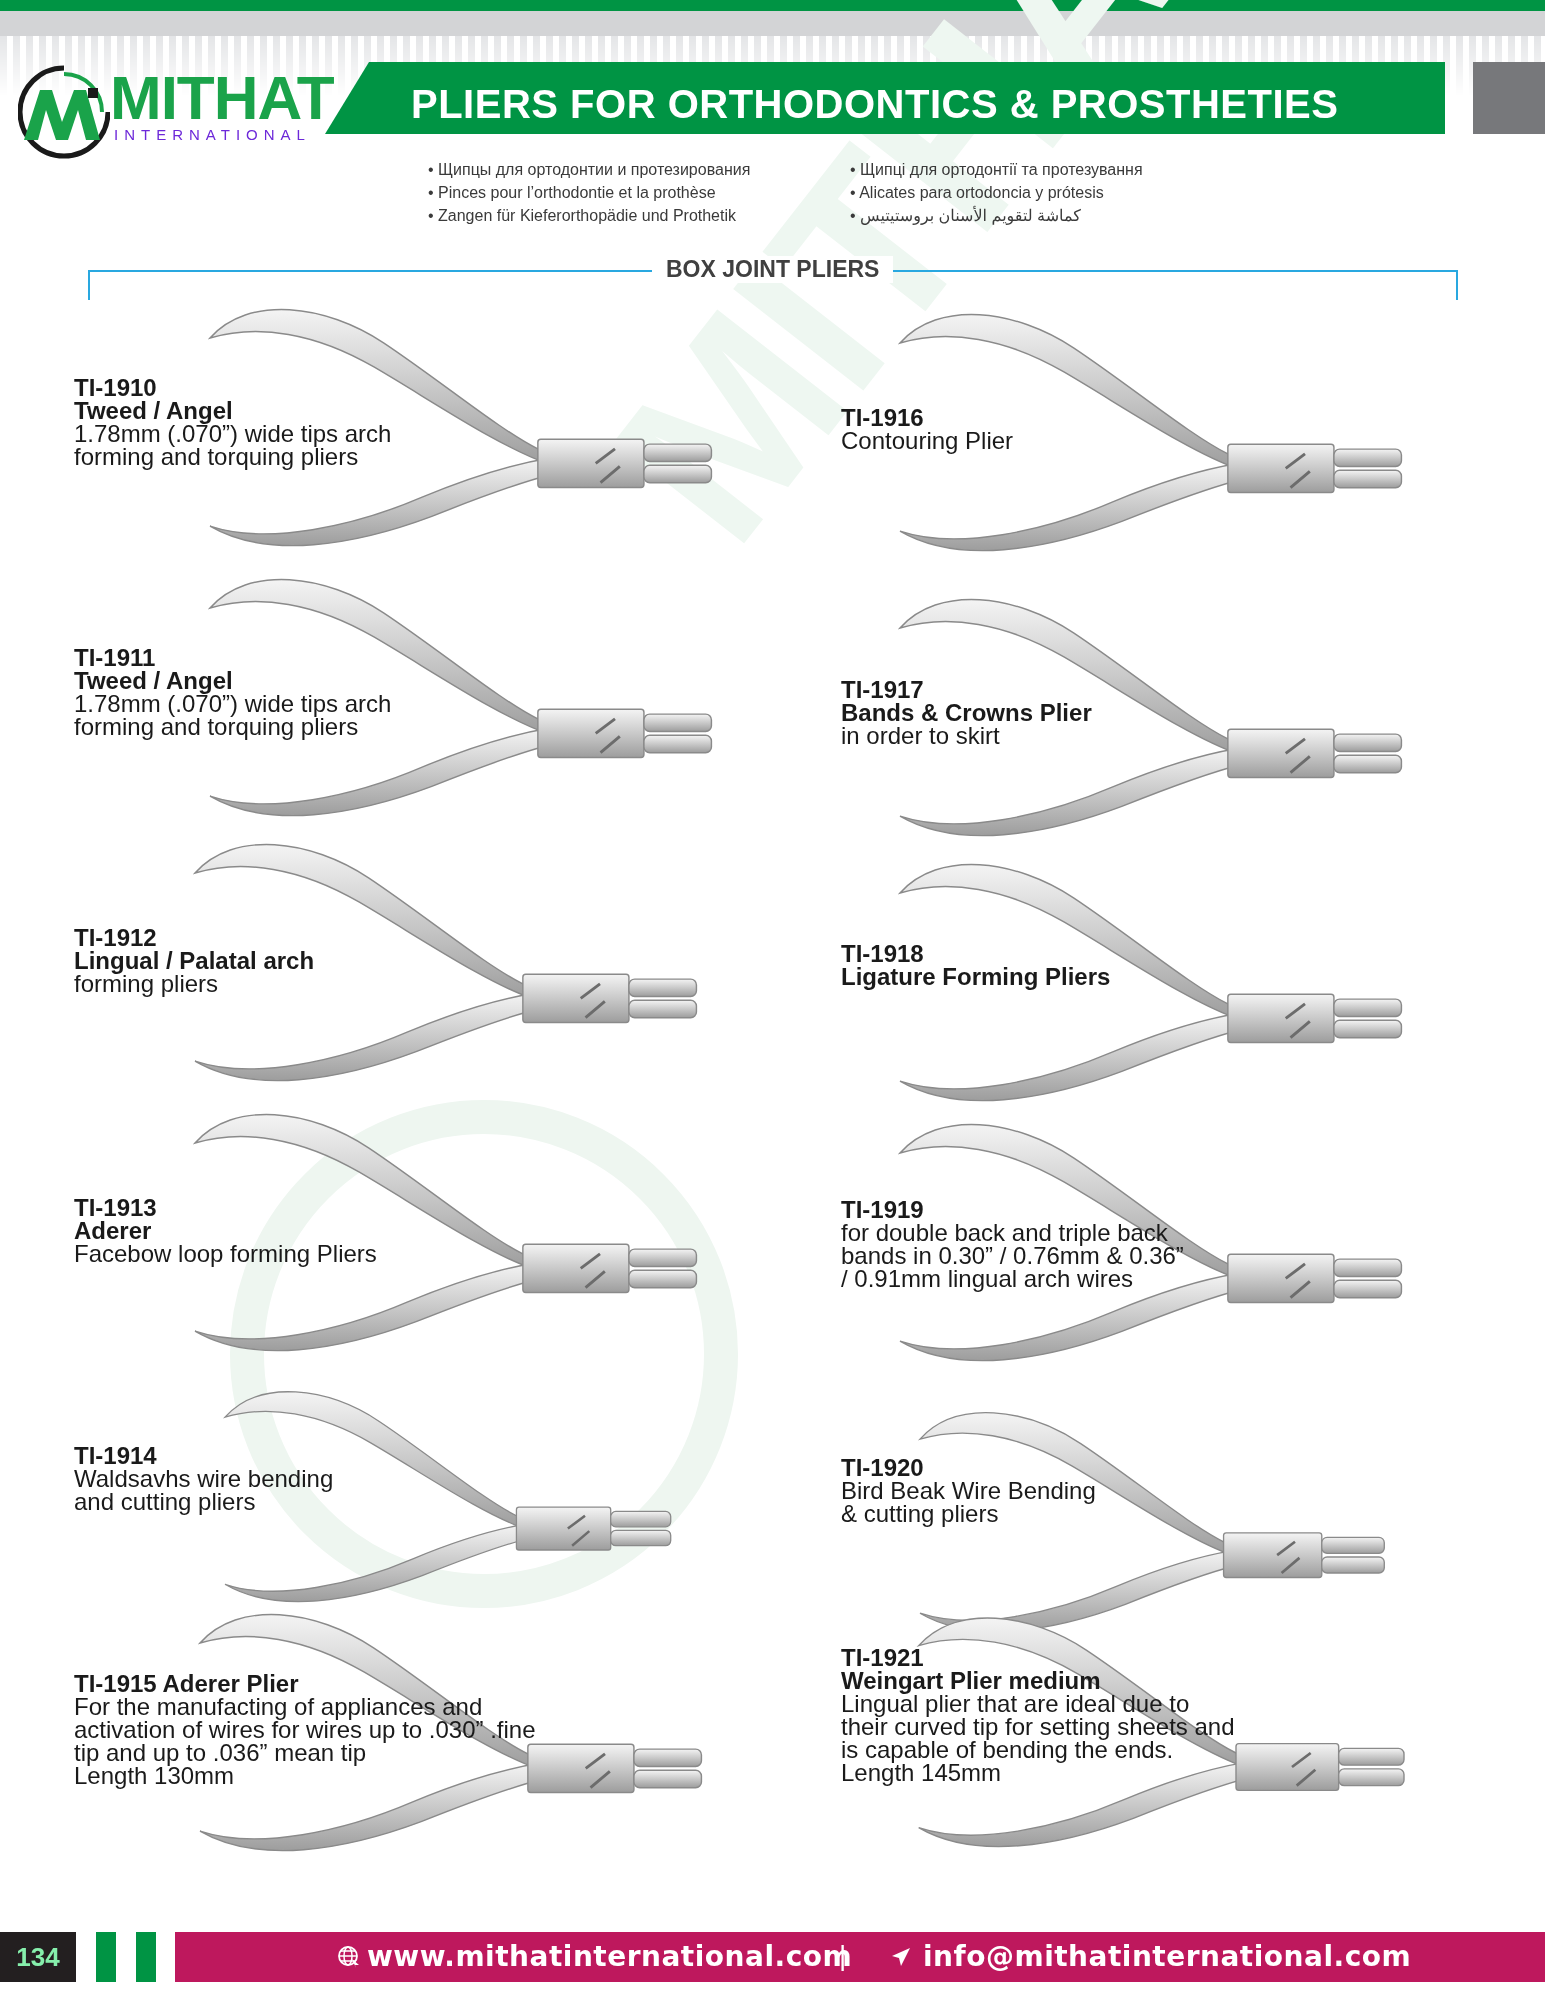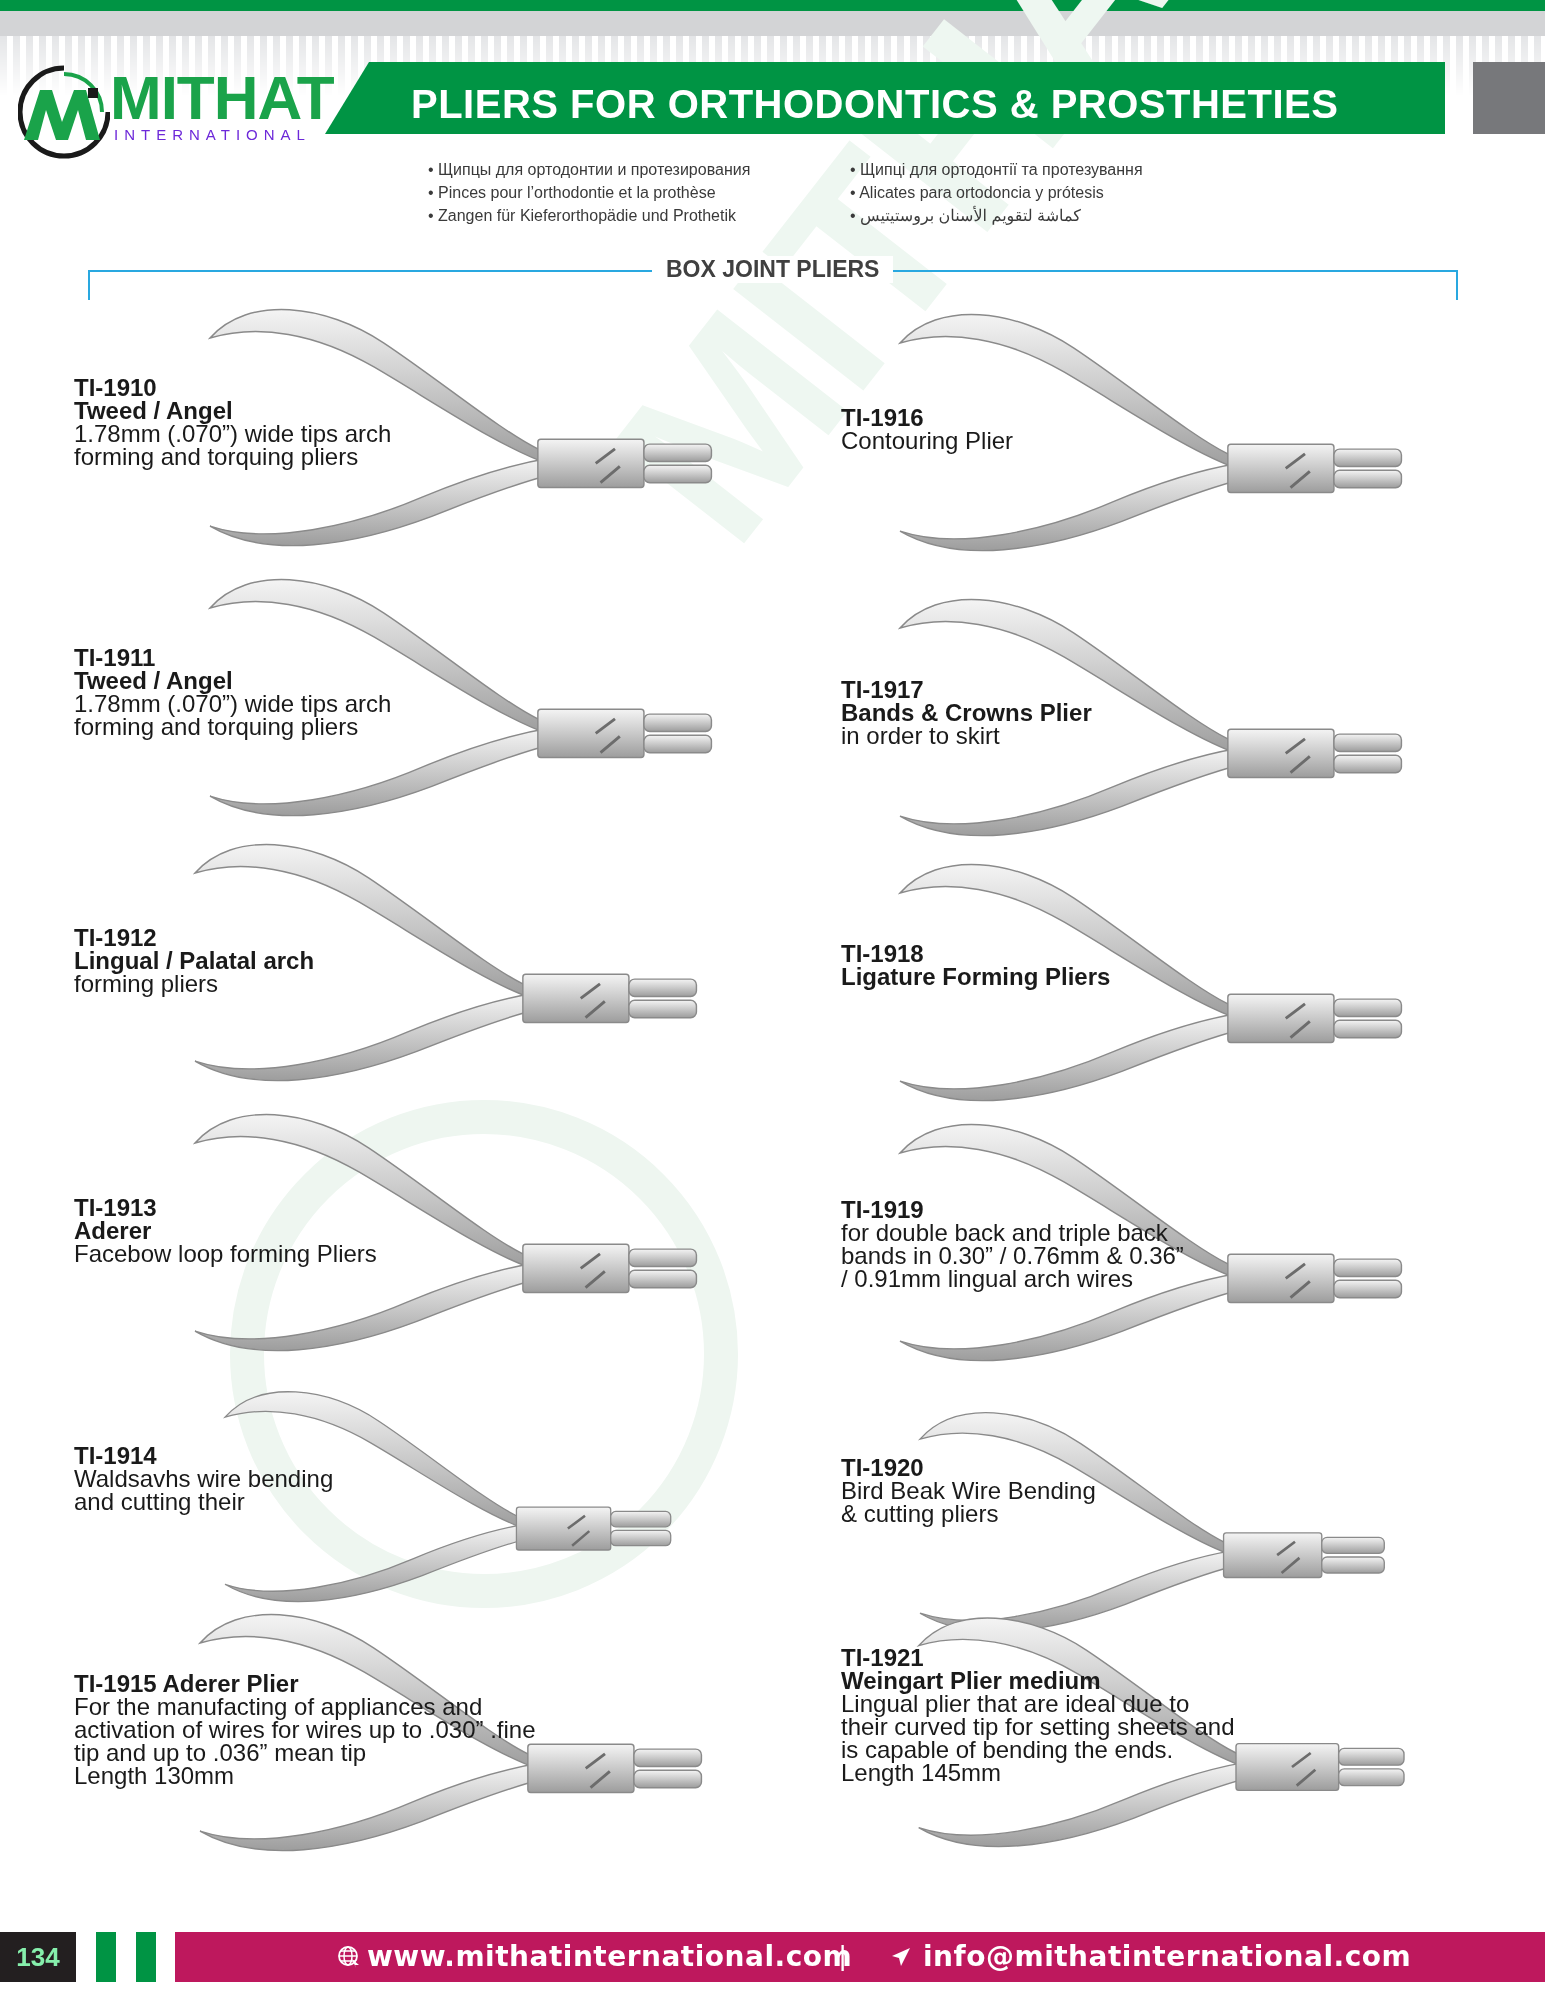"and cutting their" div { text: their -> pliers }
